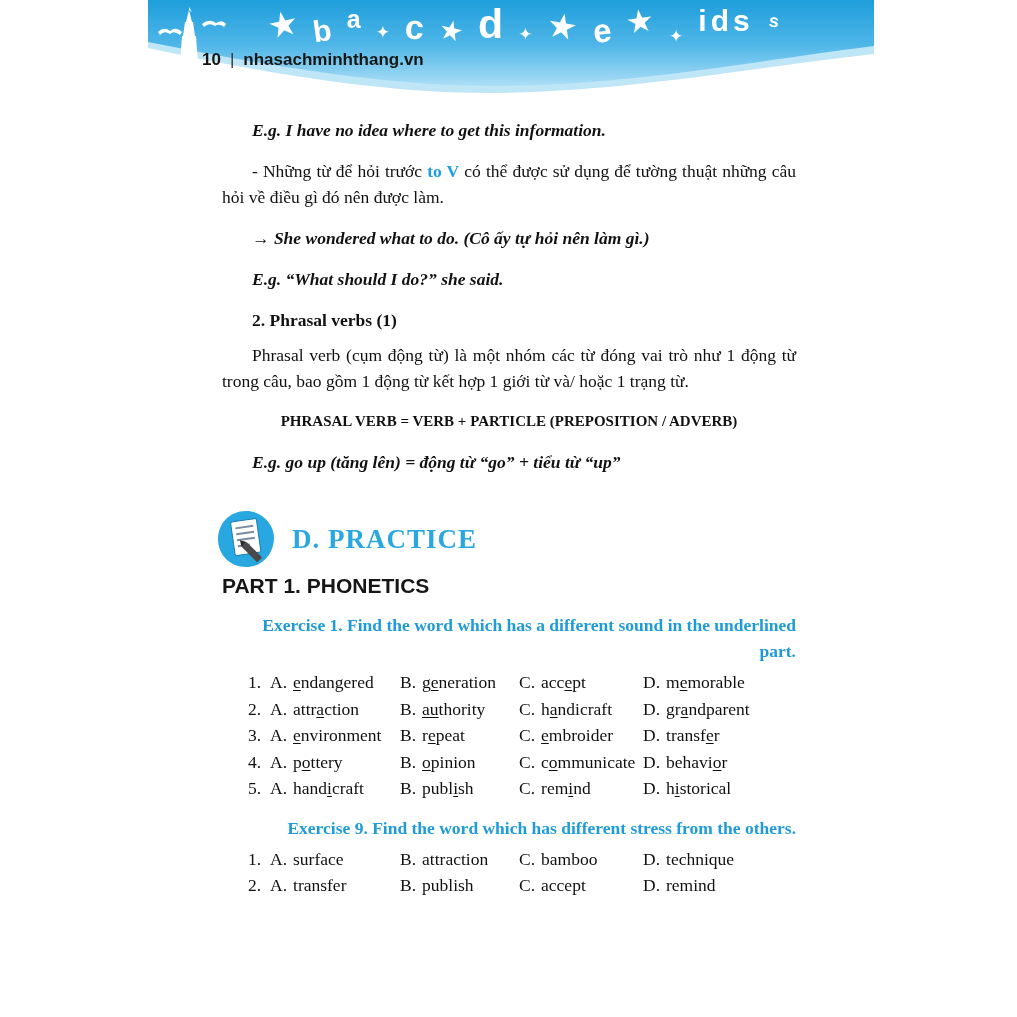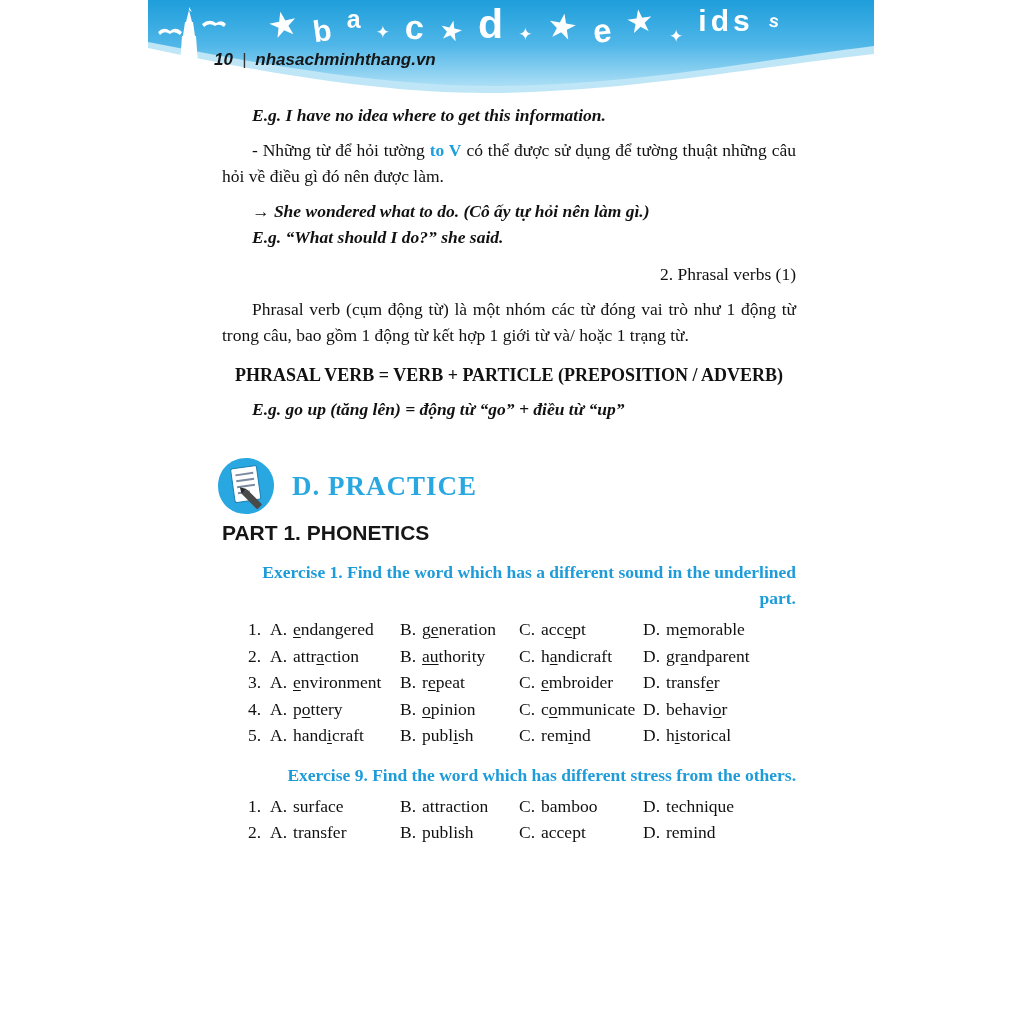"10 | nhasachminhthang.vn" .pageno { font-style: italic -> none; left: 66px -> 54px }
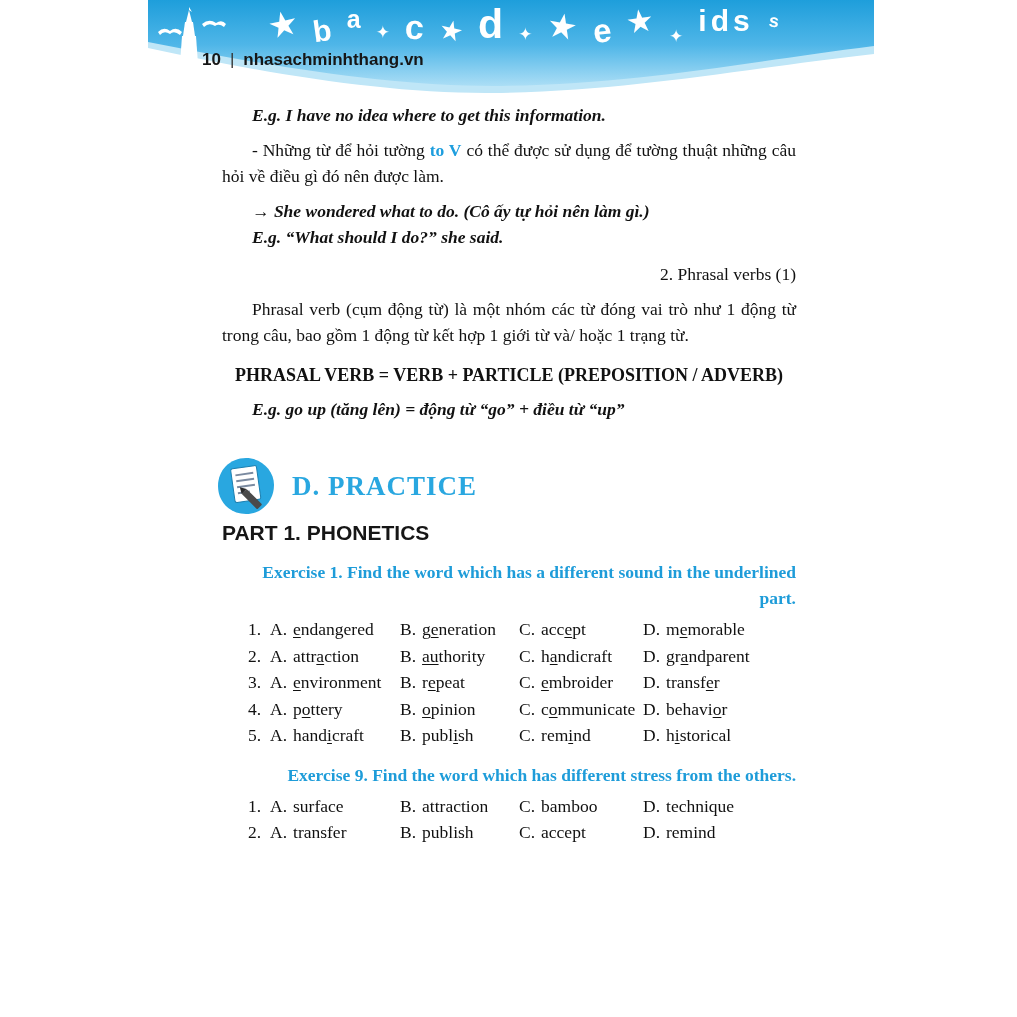"E.g. I have no idea" .eg { margin: 0 0 -> 15px 0 }
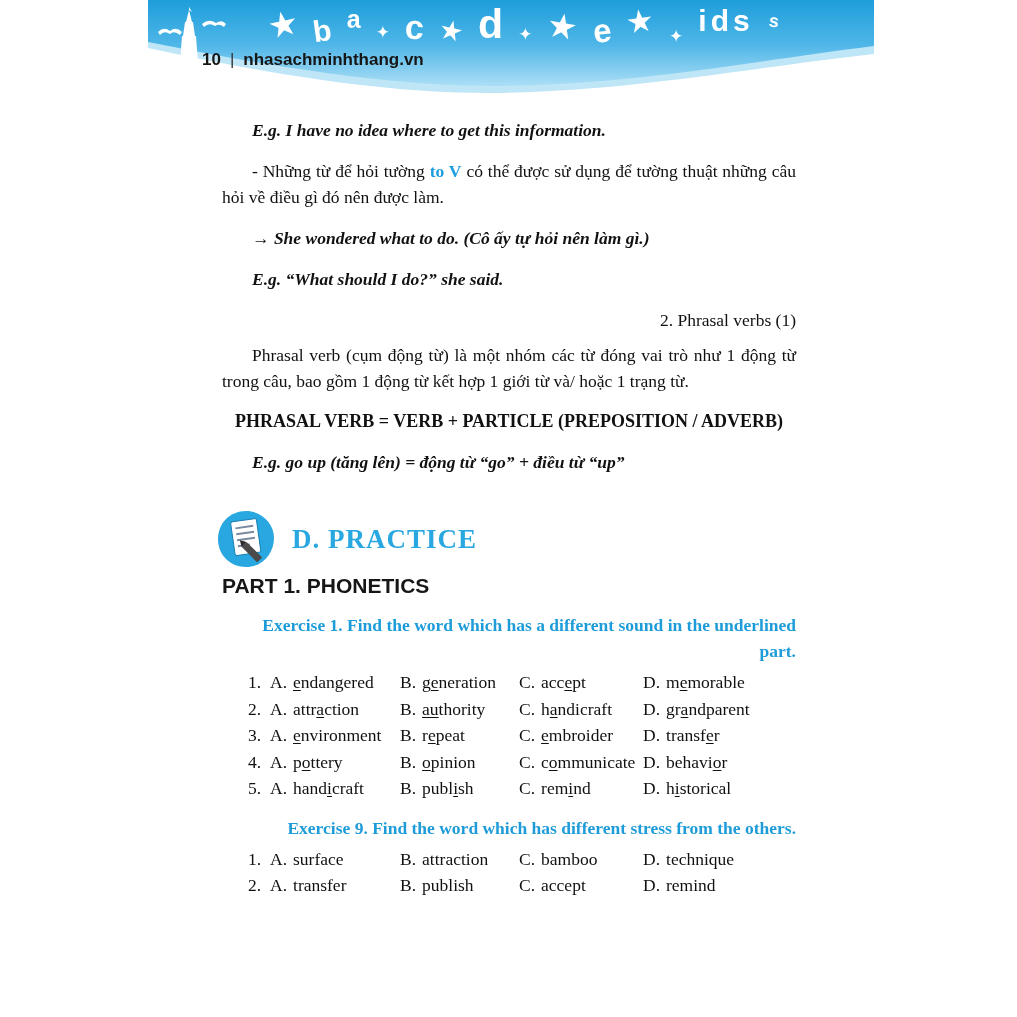"- Những từ để hỏi" span { text: tường -> trước }
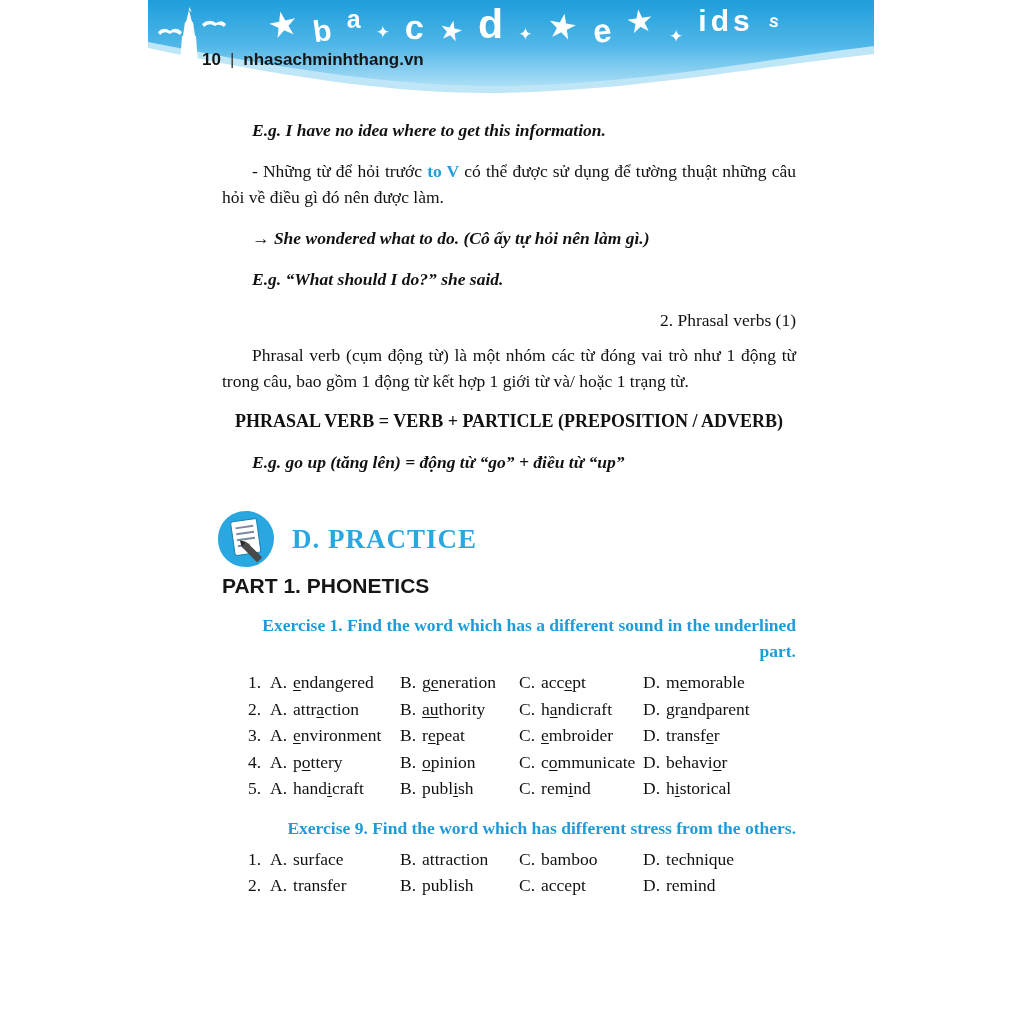"2. Phrasal verbs (1)" .h-sub { font-weight: normal -> bold; text-align: right -> none }
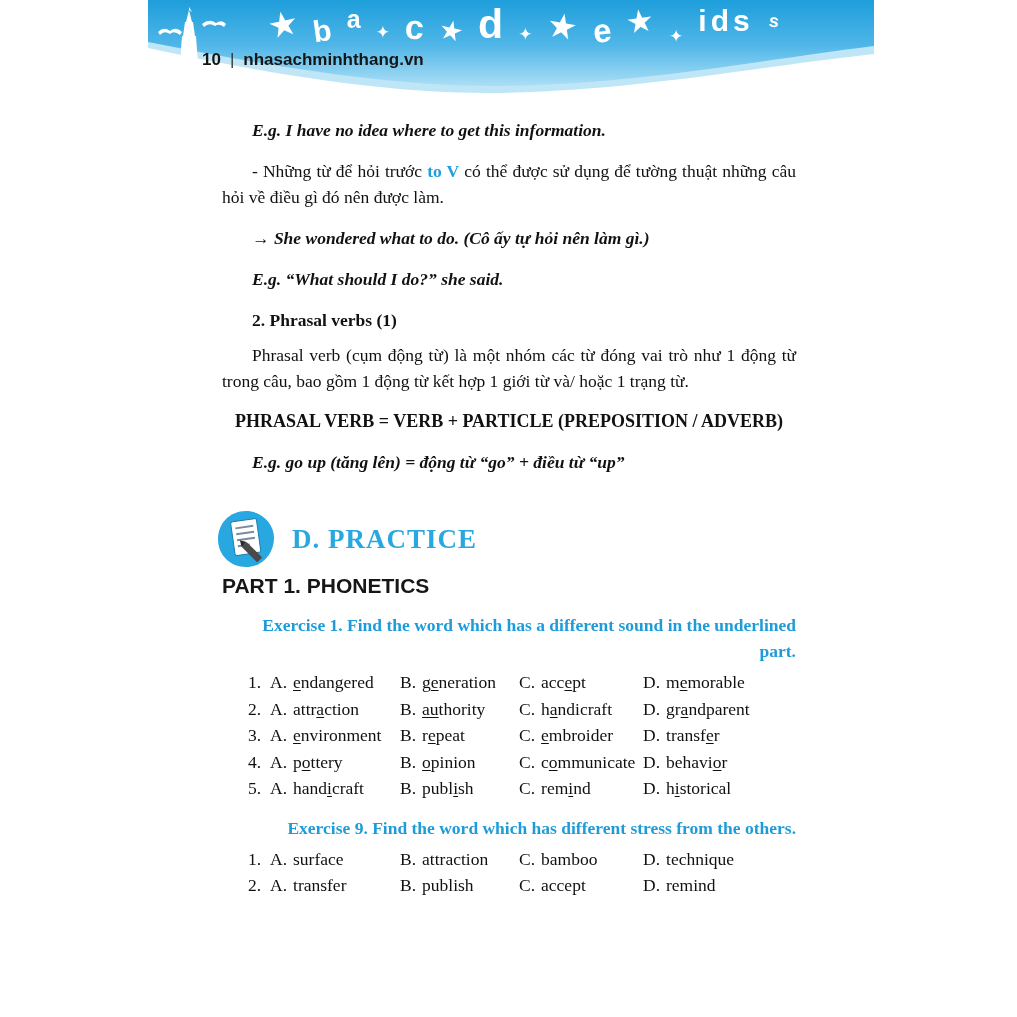"PHRASAL VERB = VERB +" .formula { font-size: 18px -> 15px }
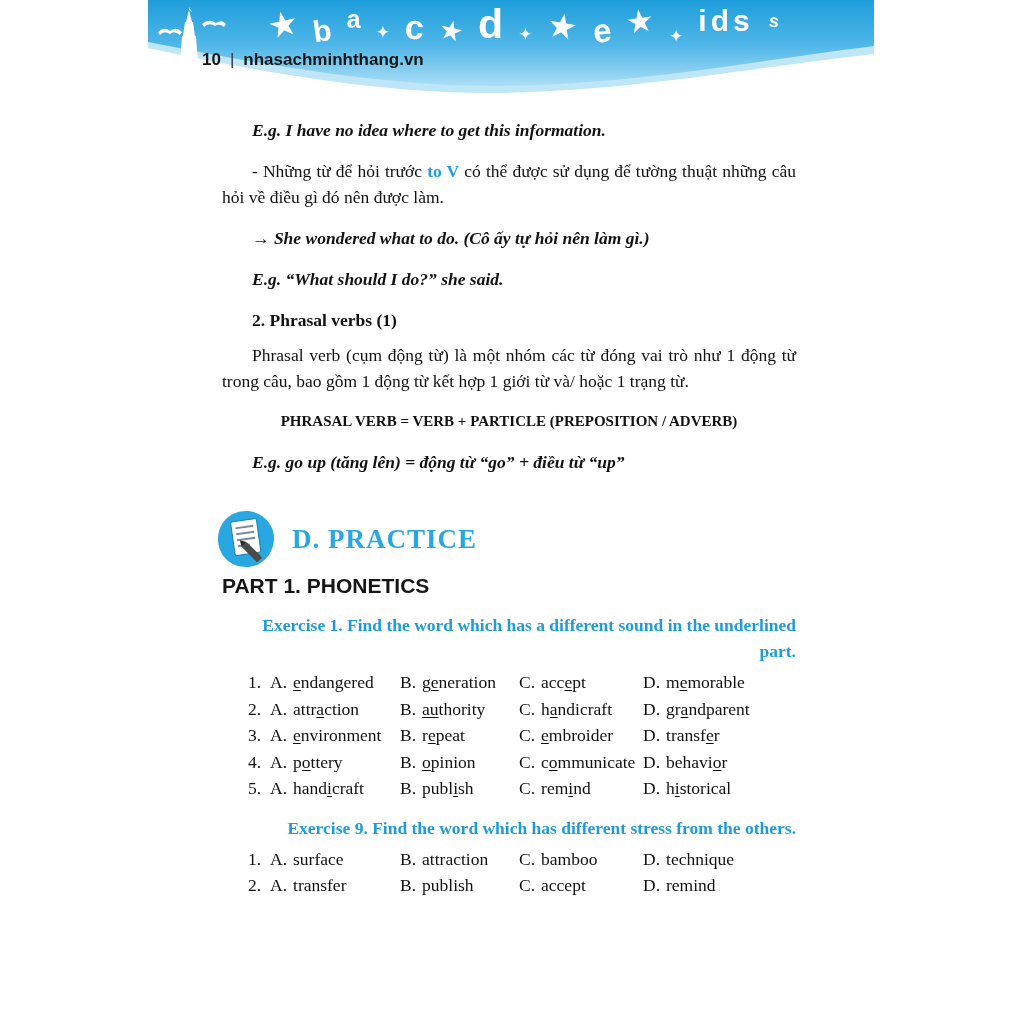"E.g. go up (tăng lên)" p.eg { text: điều -> tiểu }
